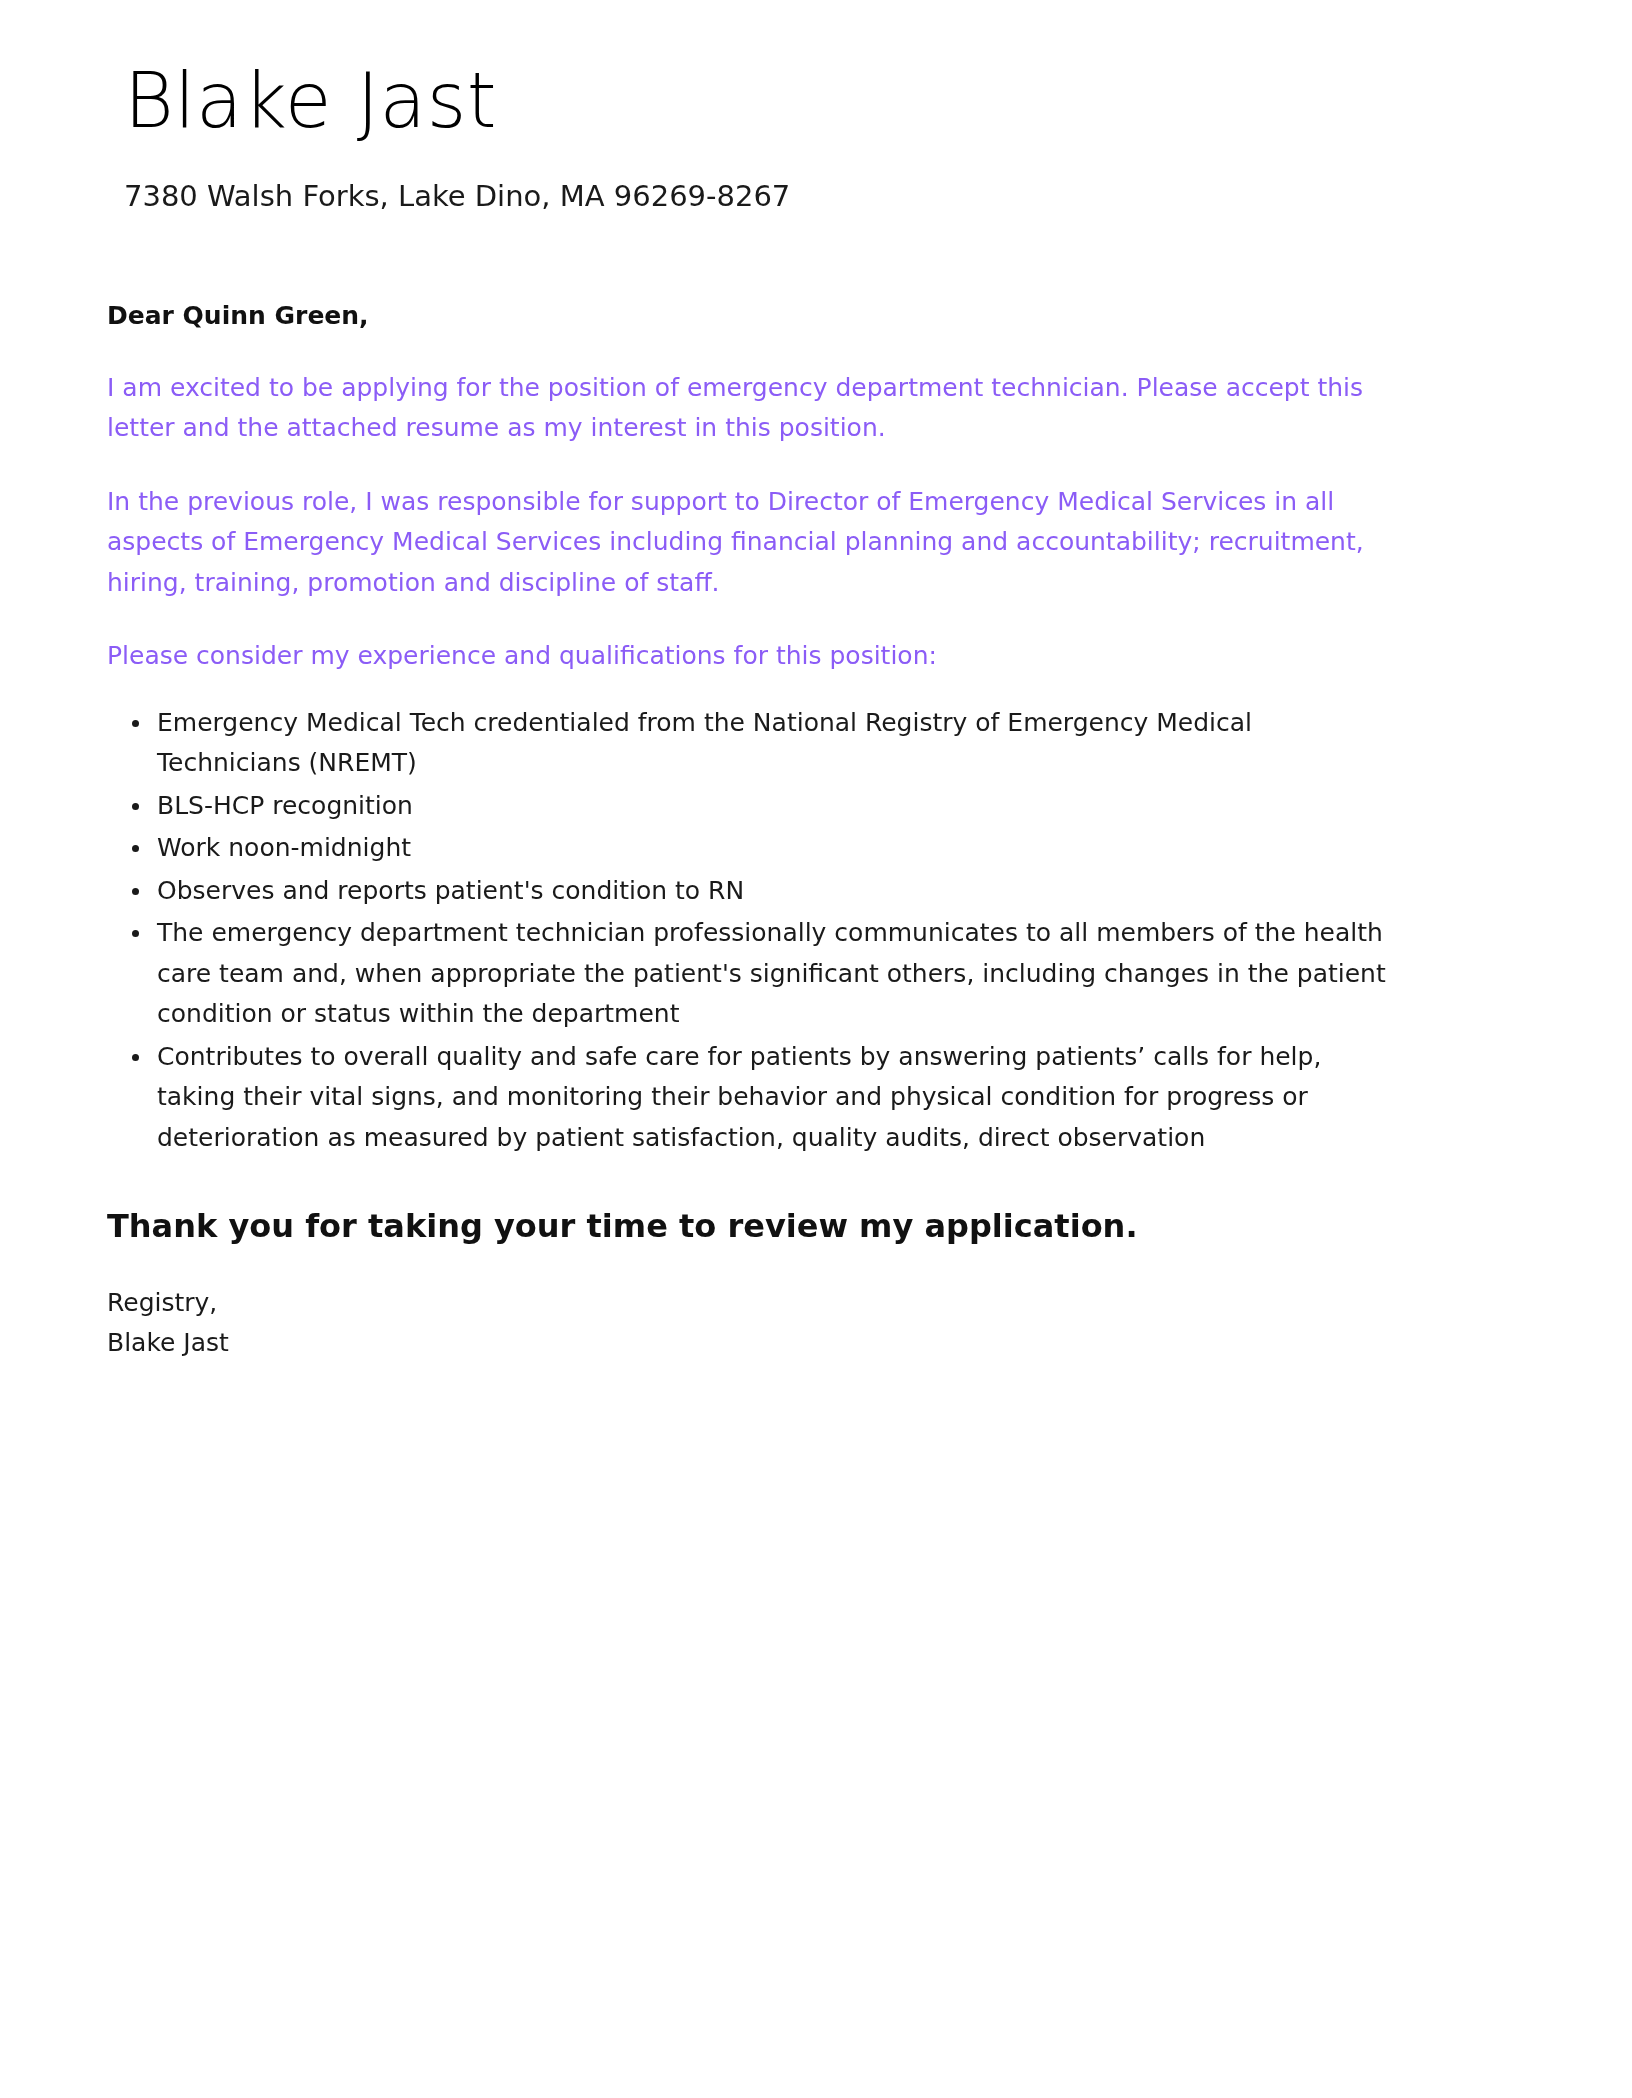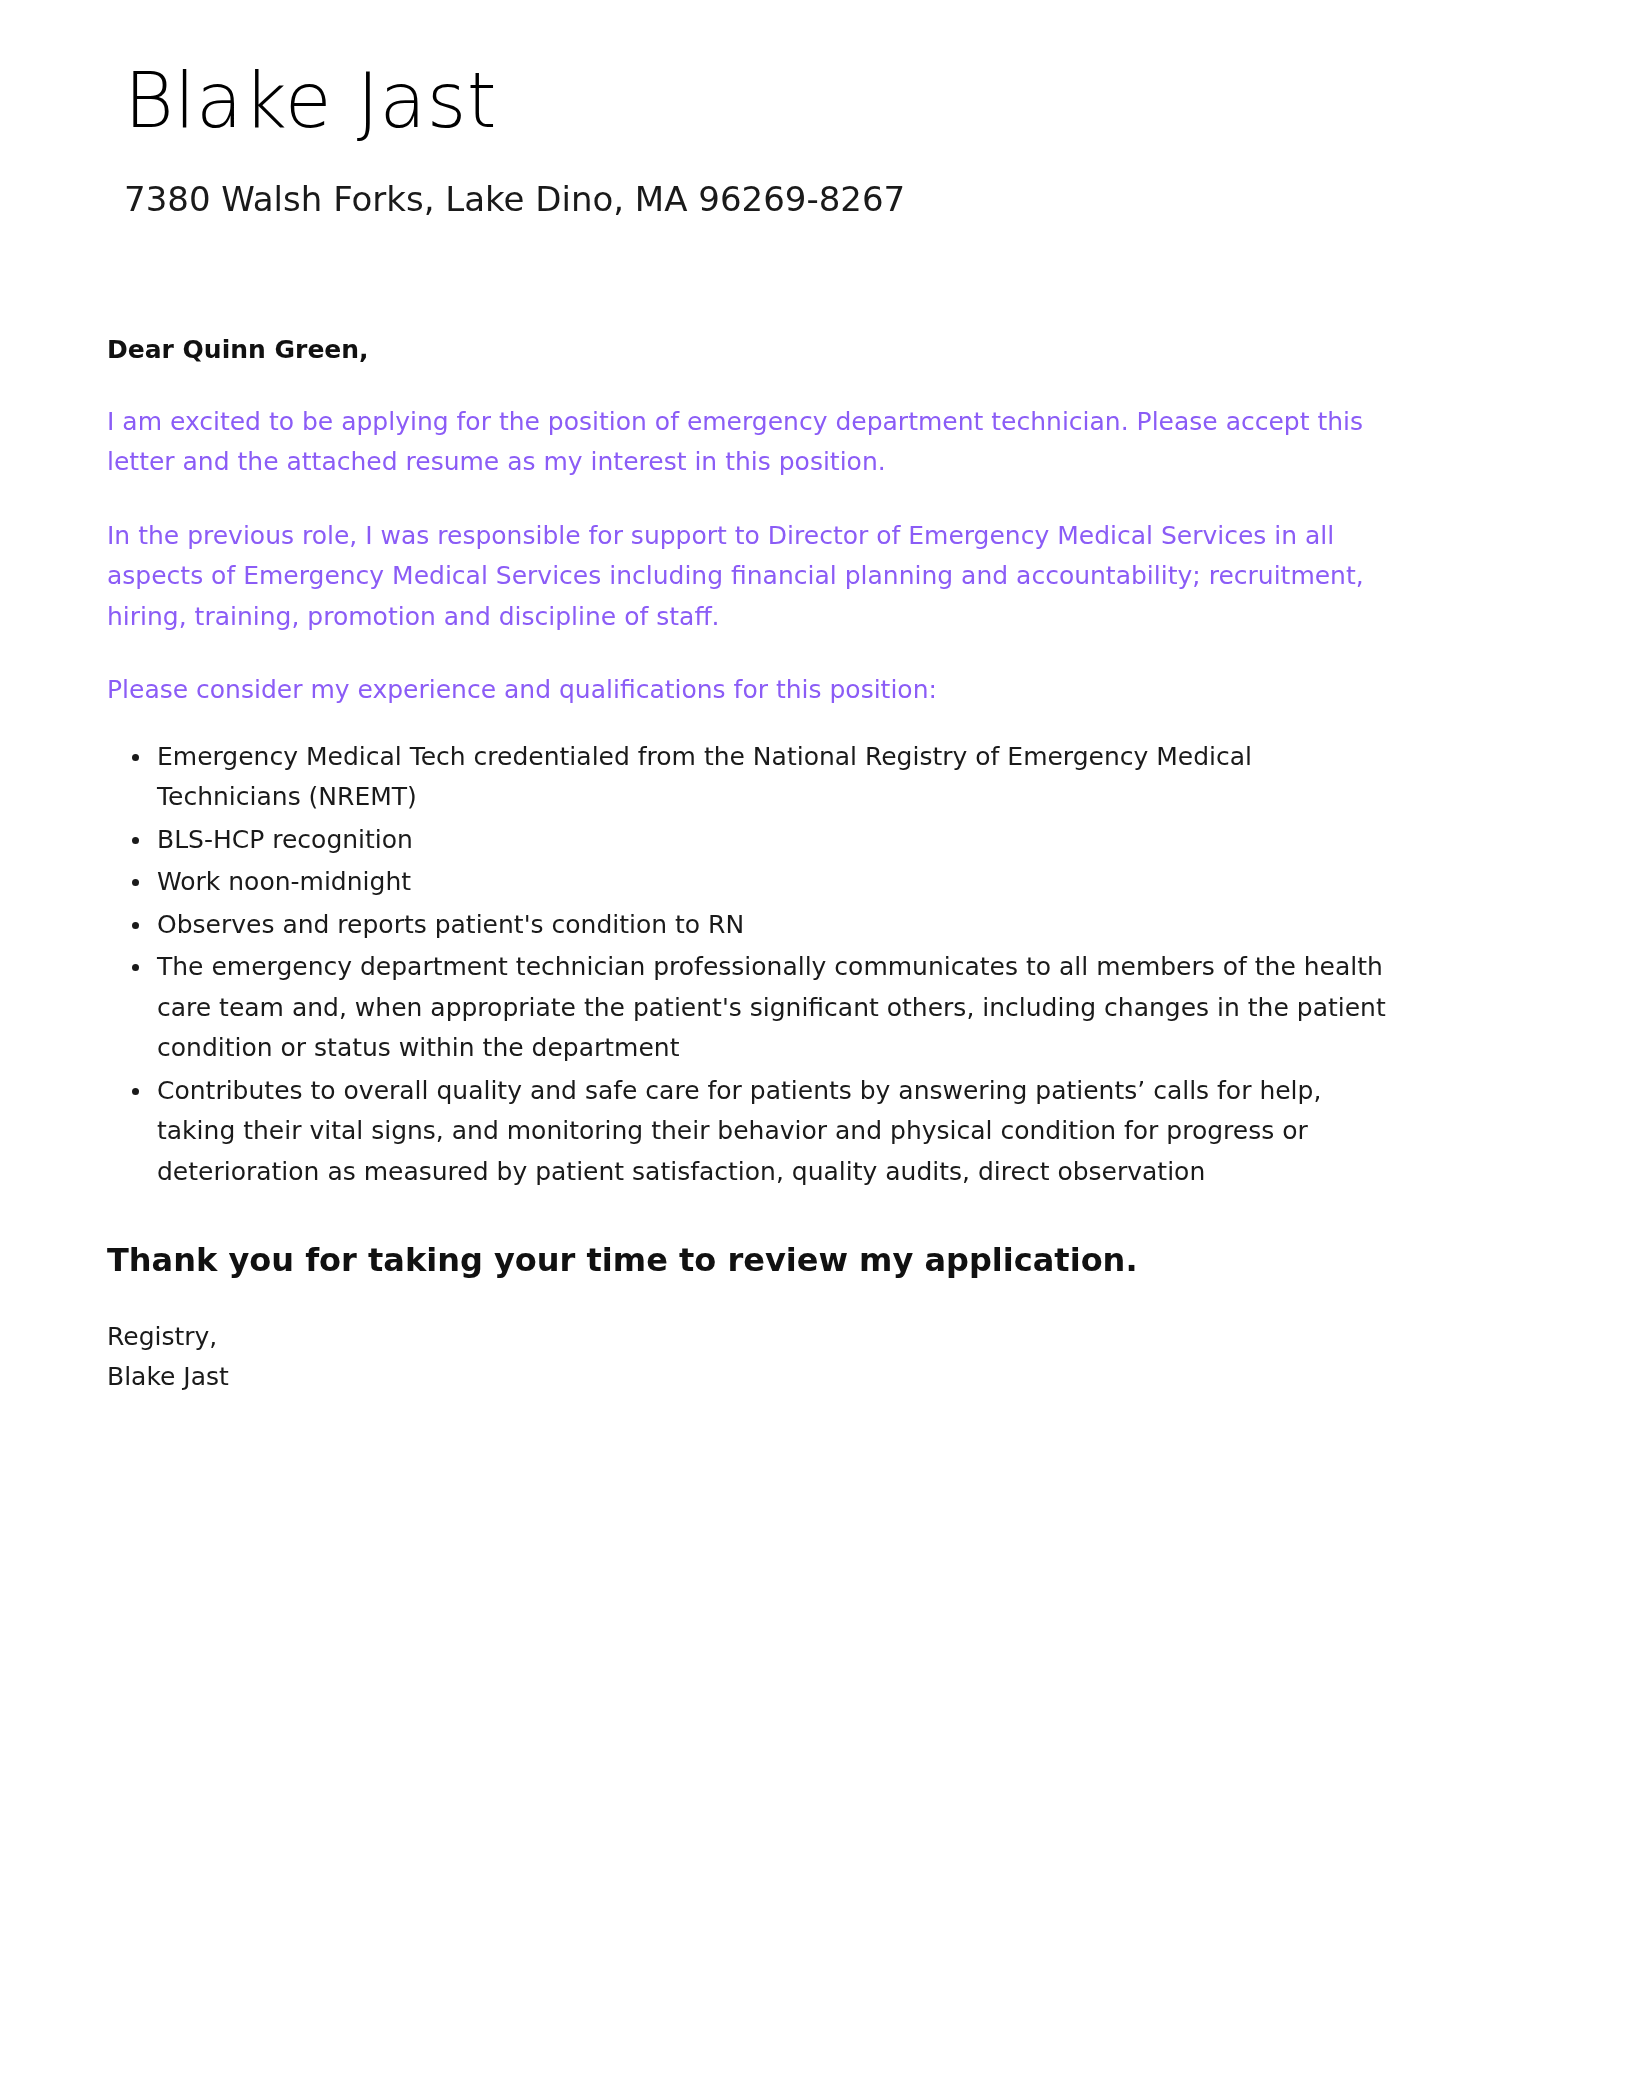"7380 Walsh Forks, Lake Dino," .address-line { font-size: 34px -> 29px }
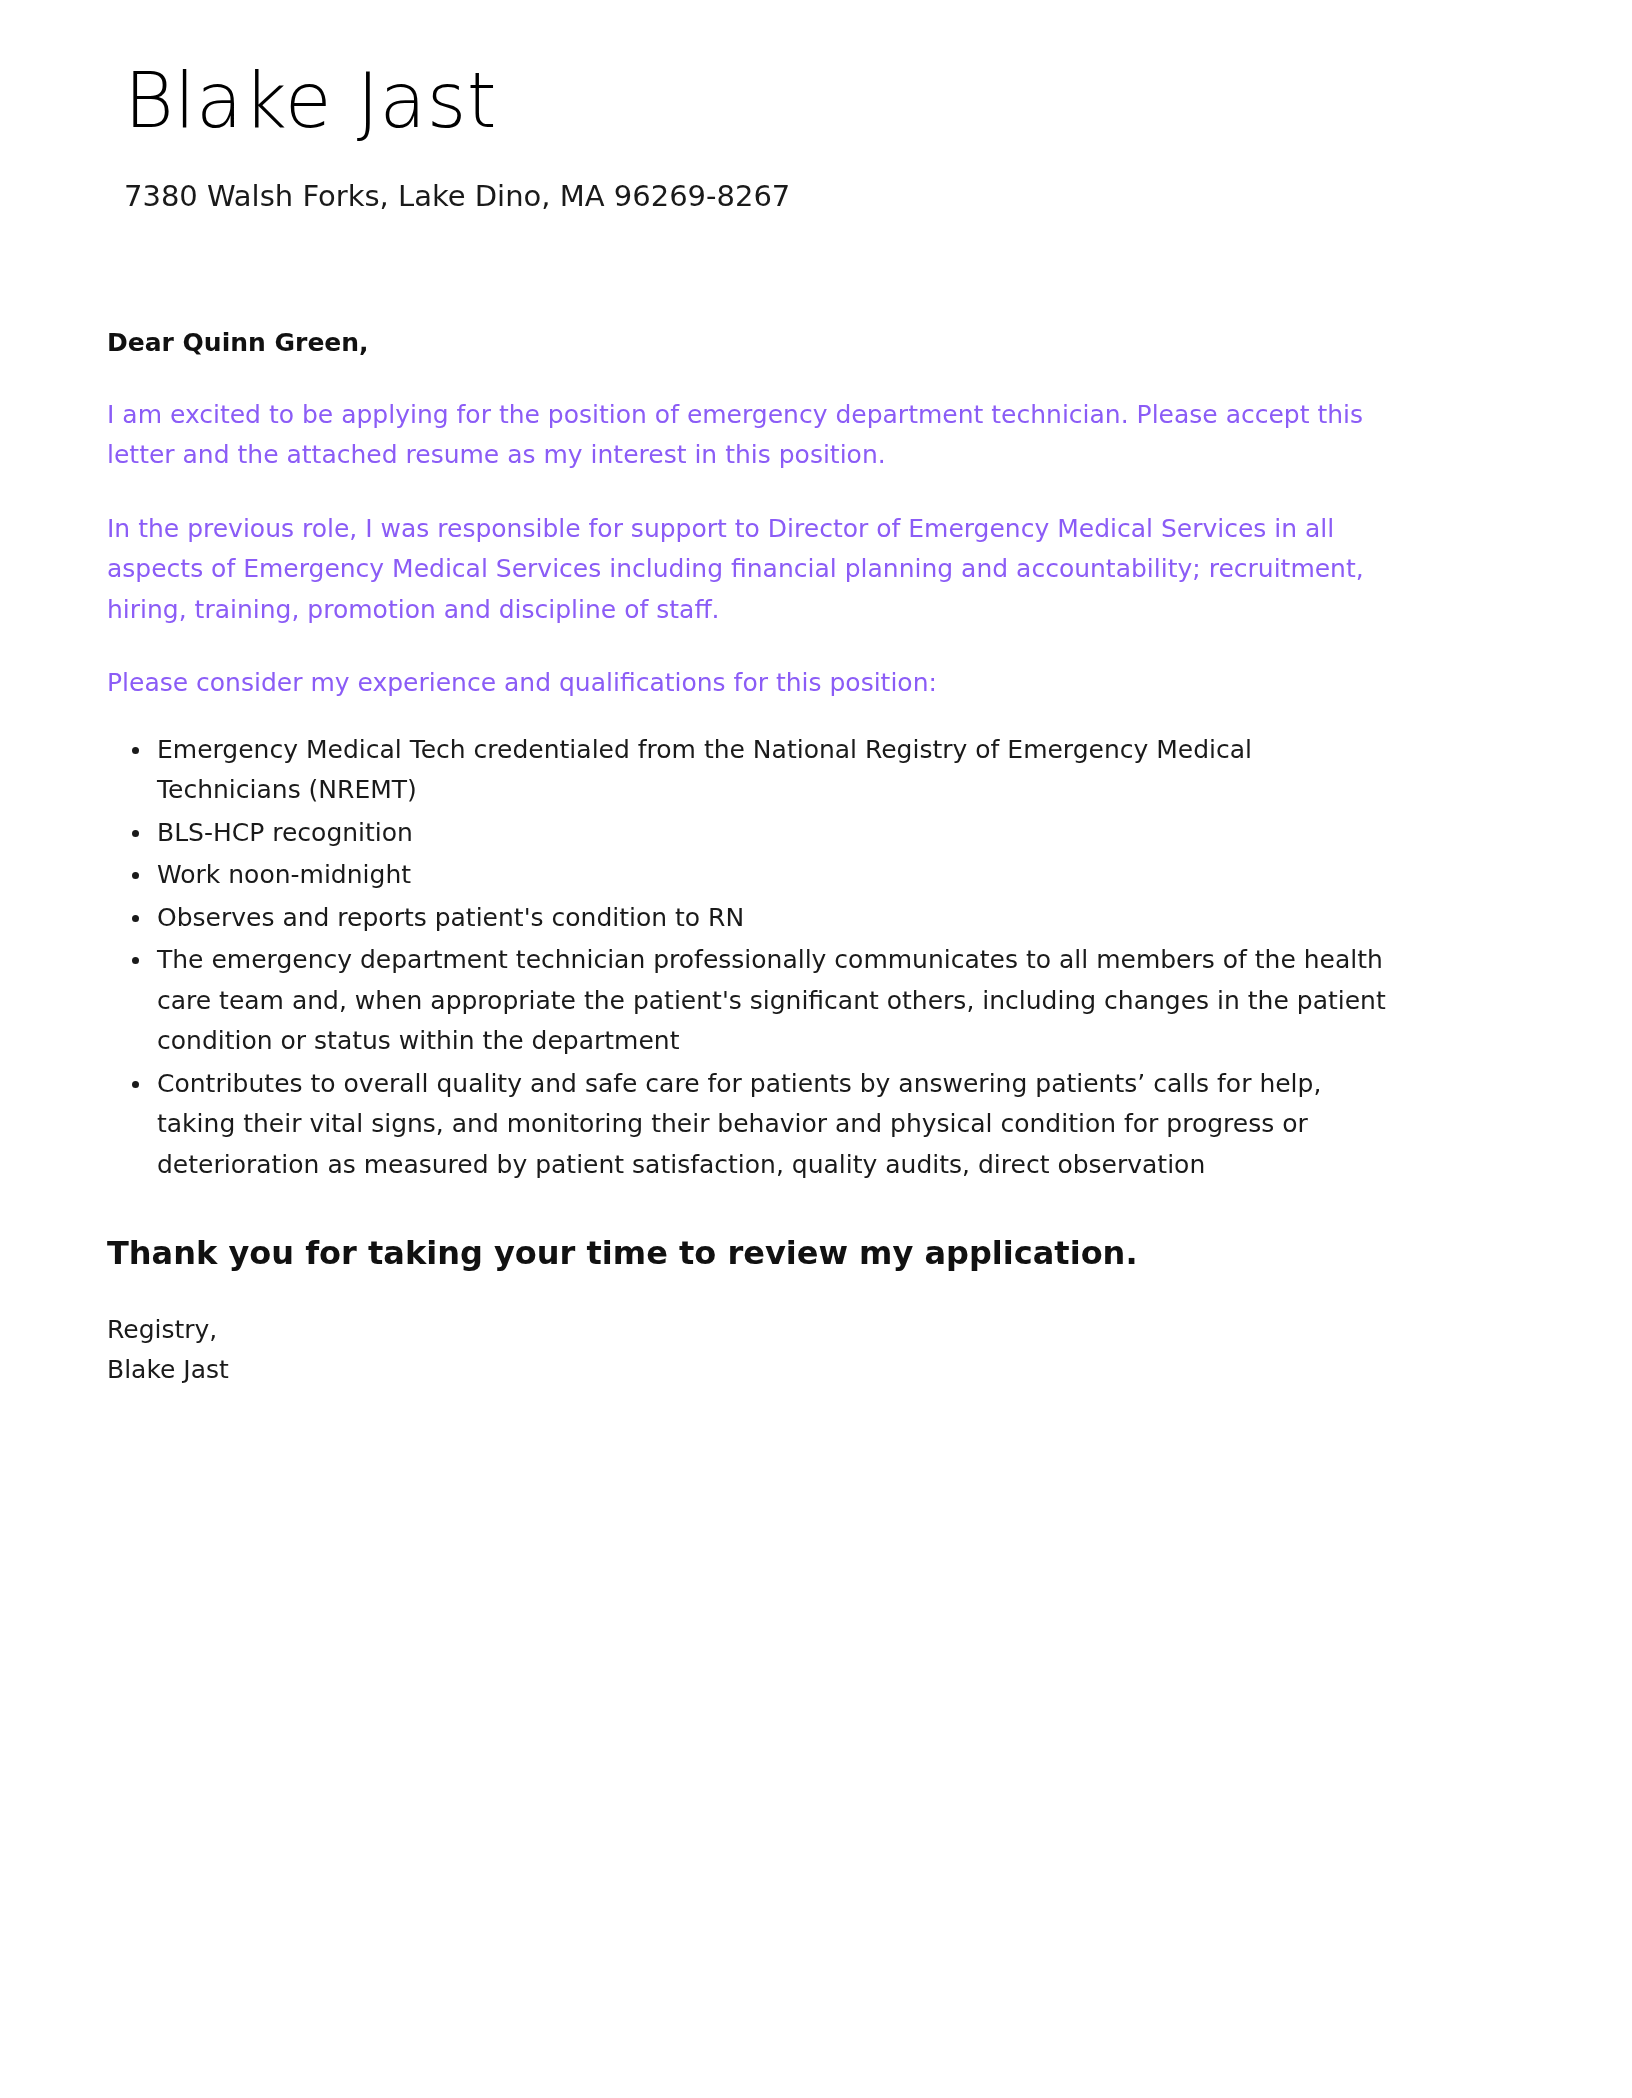"Dear Quinn Green," .body-block { margin-top: 108px -> 81px }
